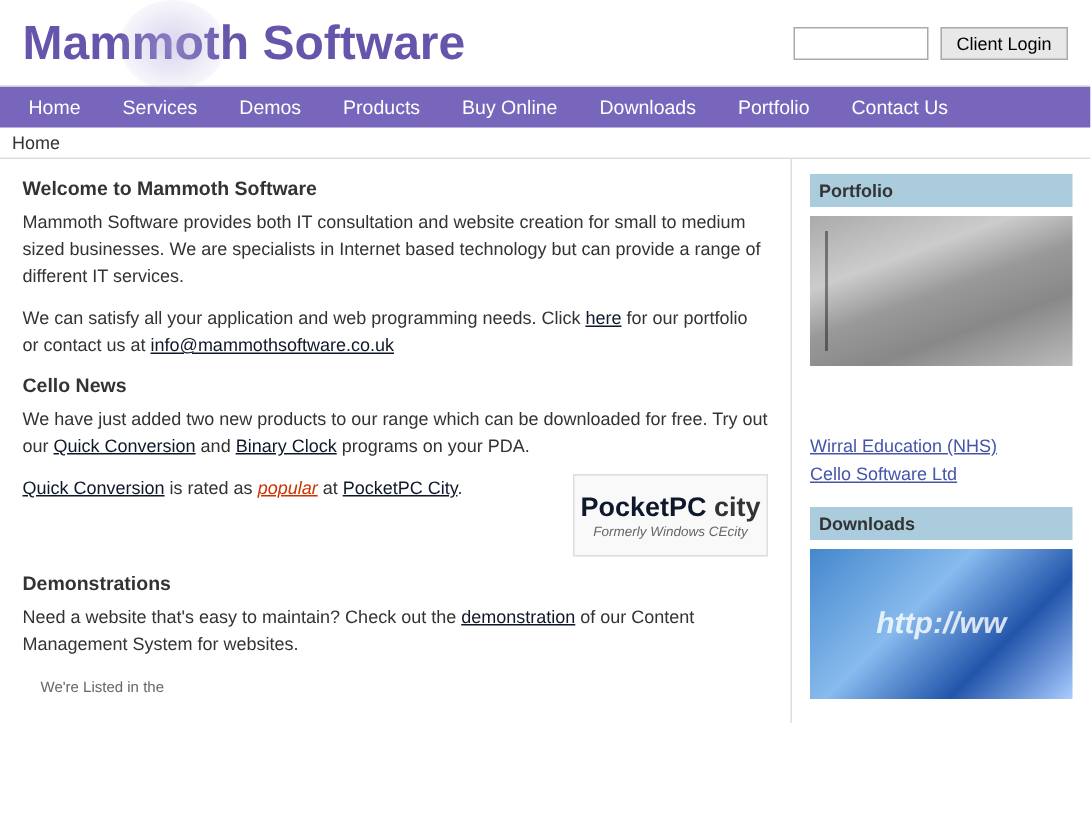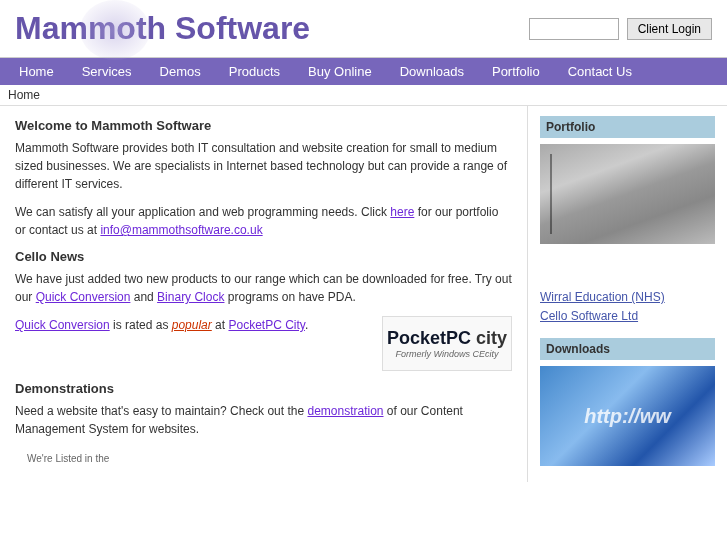"here" .link-text { color: #6d28d9 -> #0f172a }
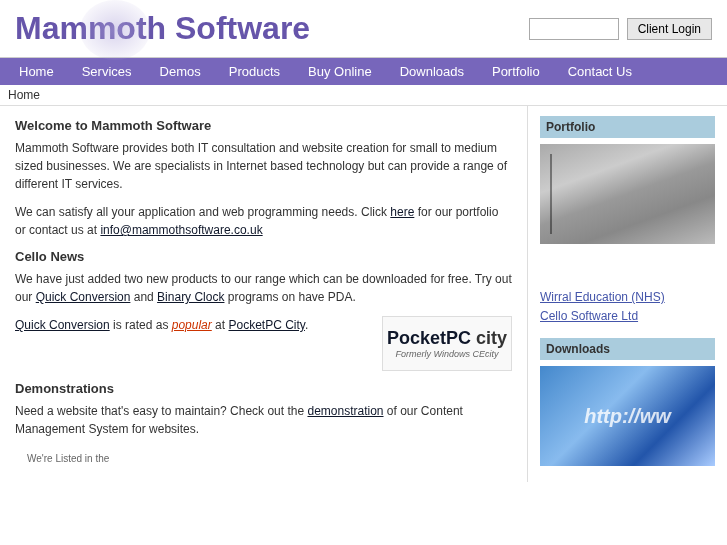"programs on have PDA." span { text: have -> your }
